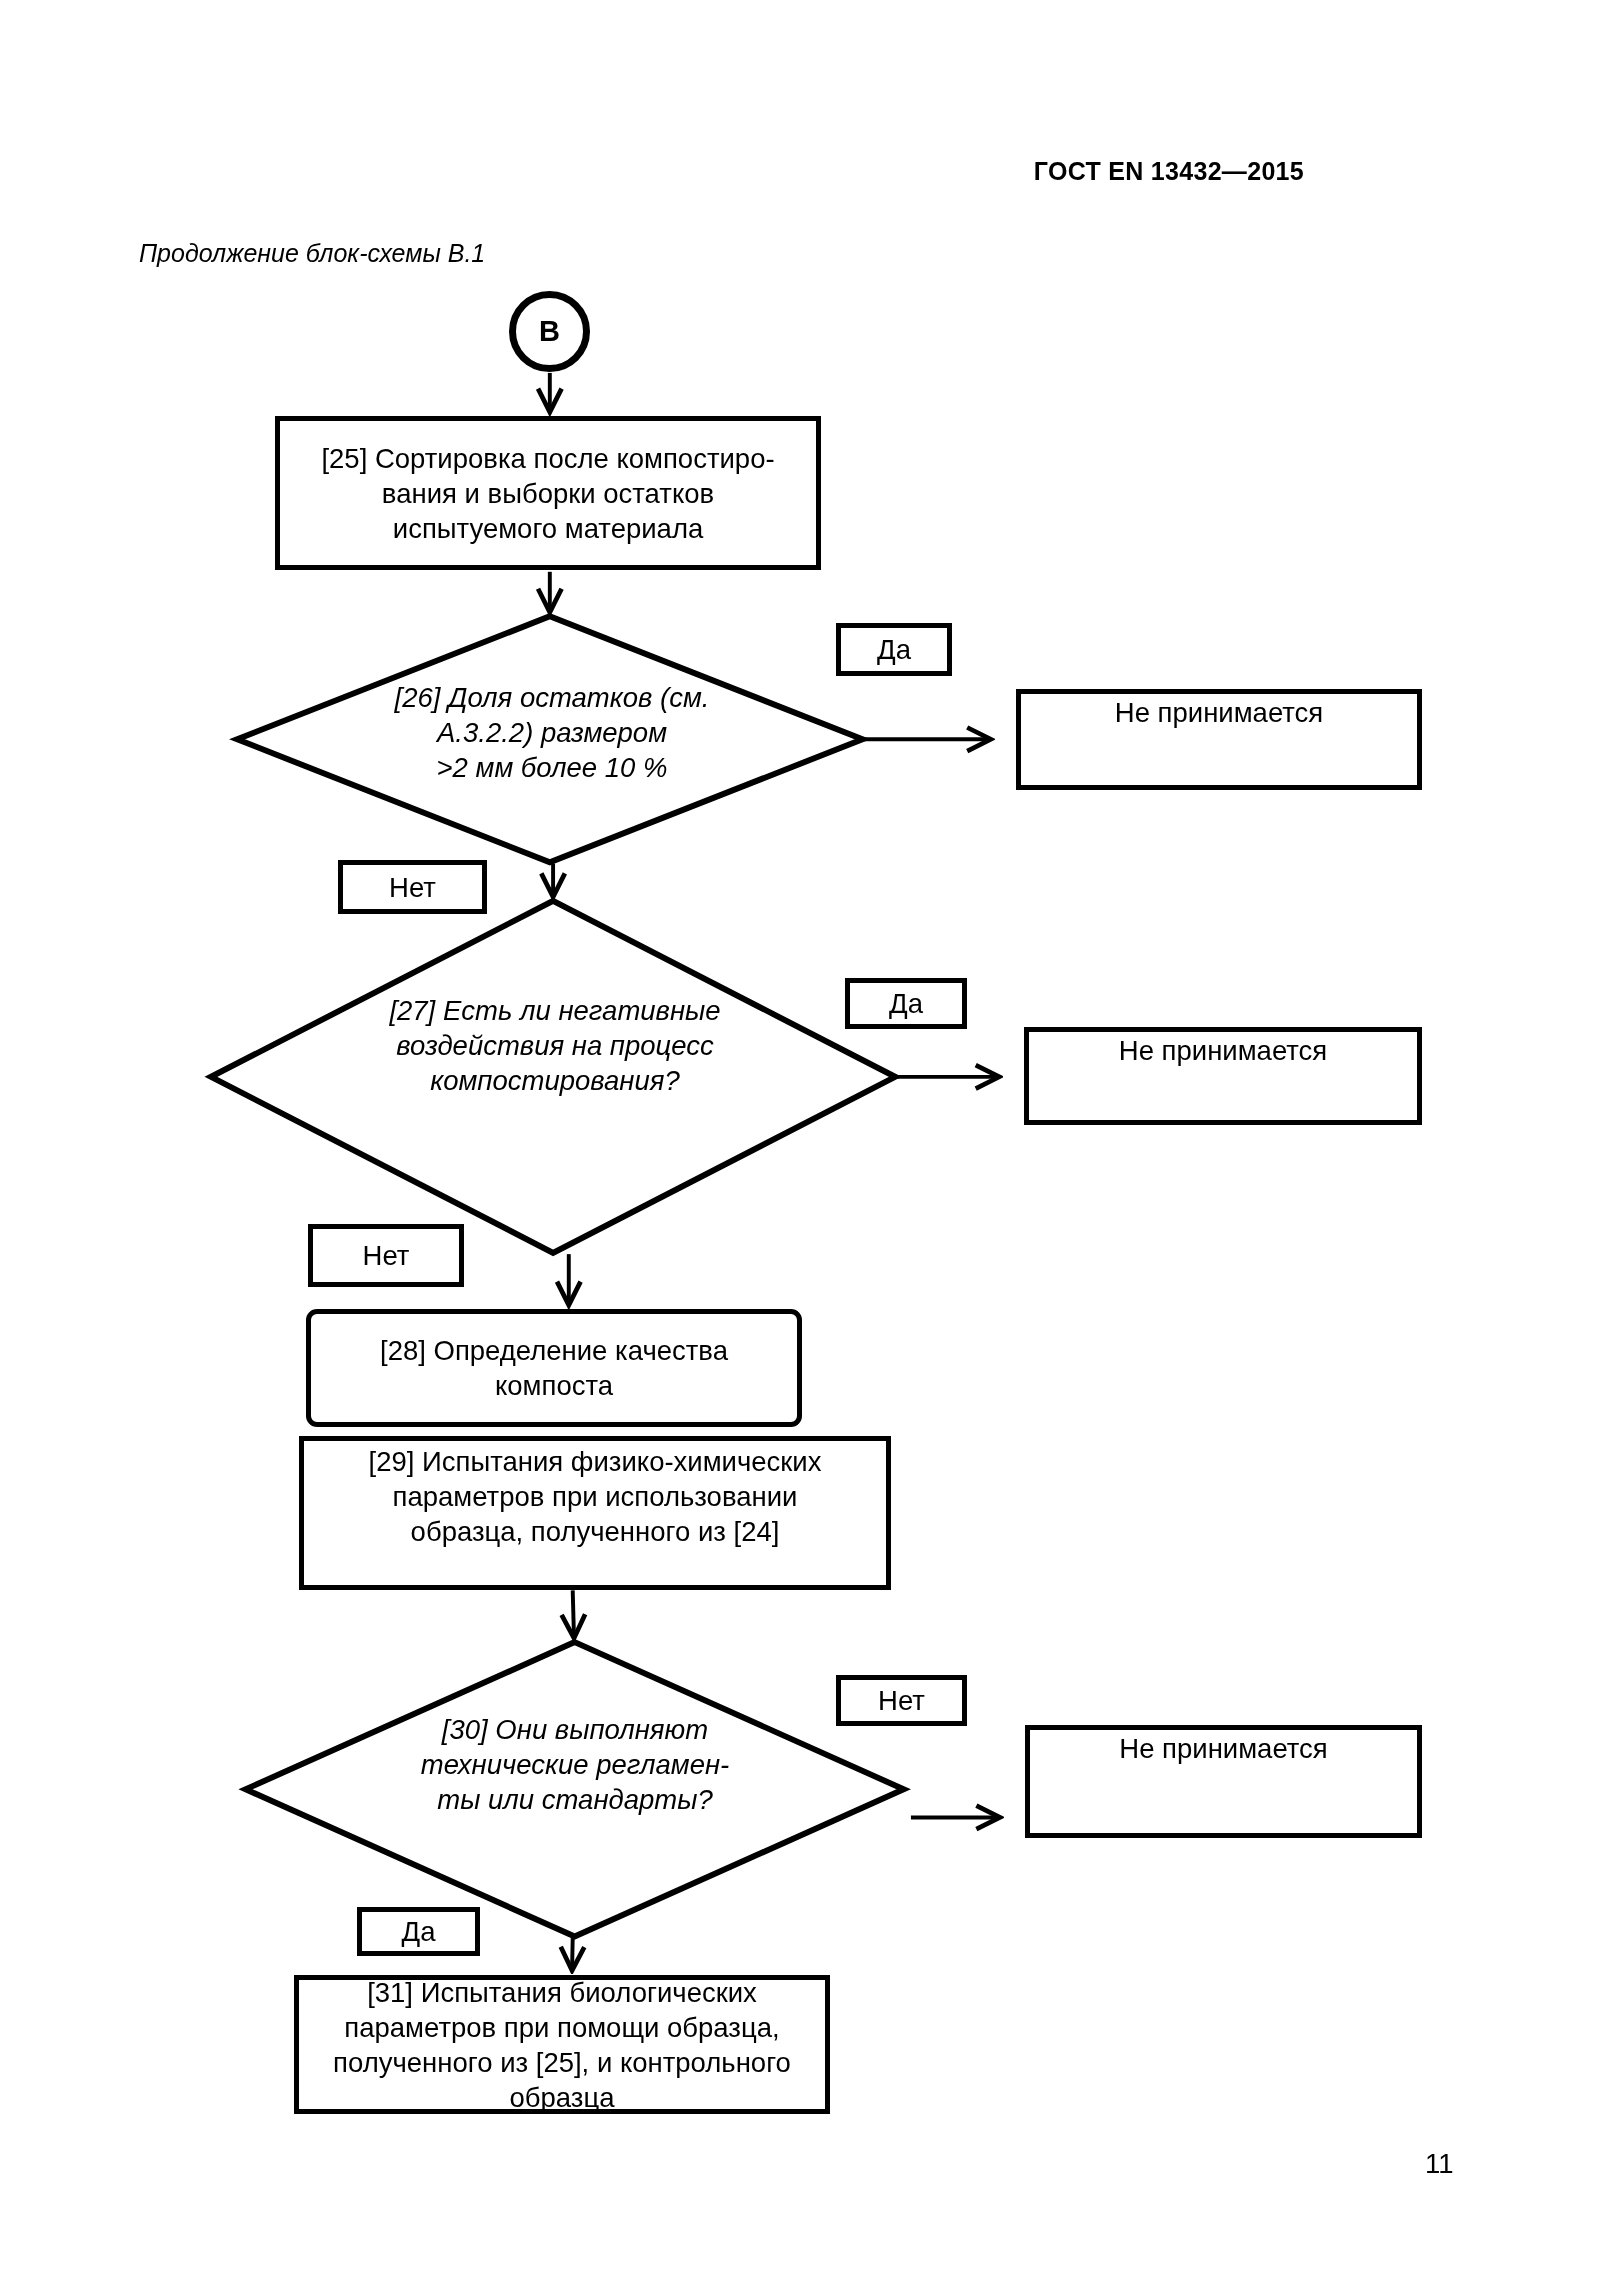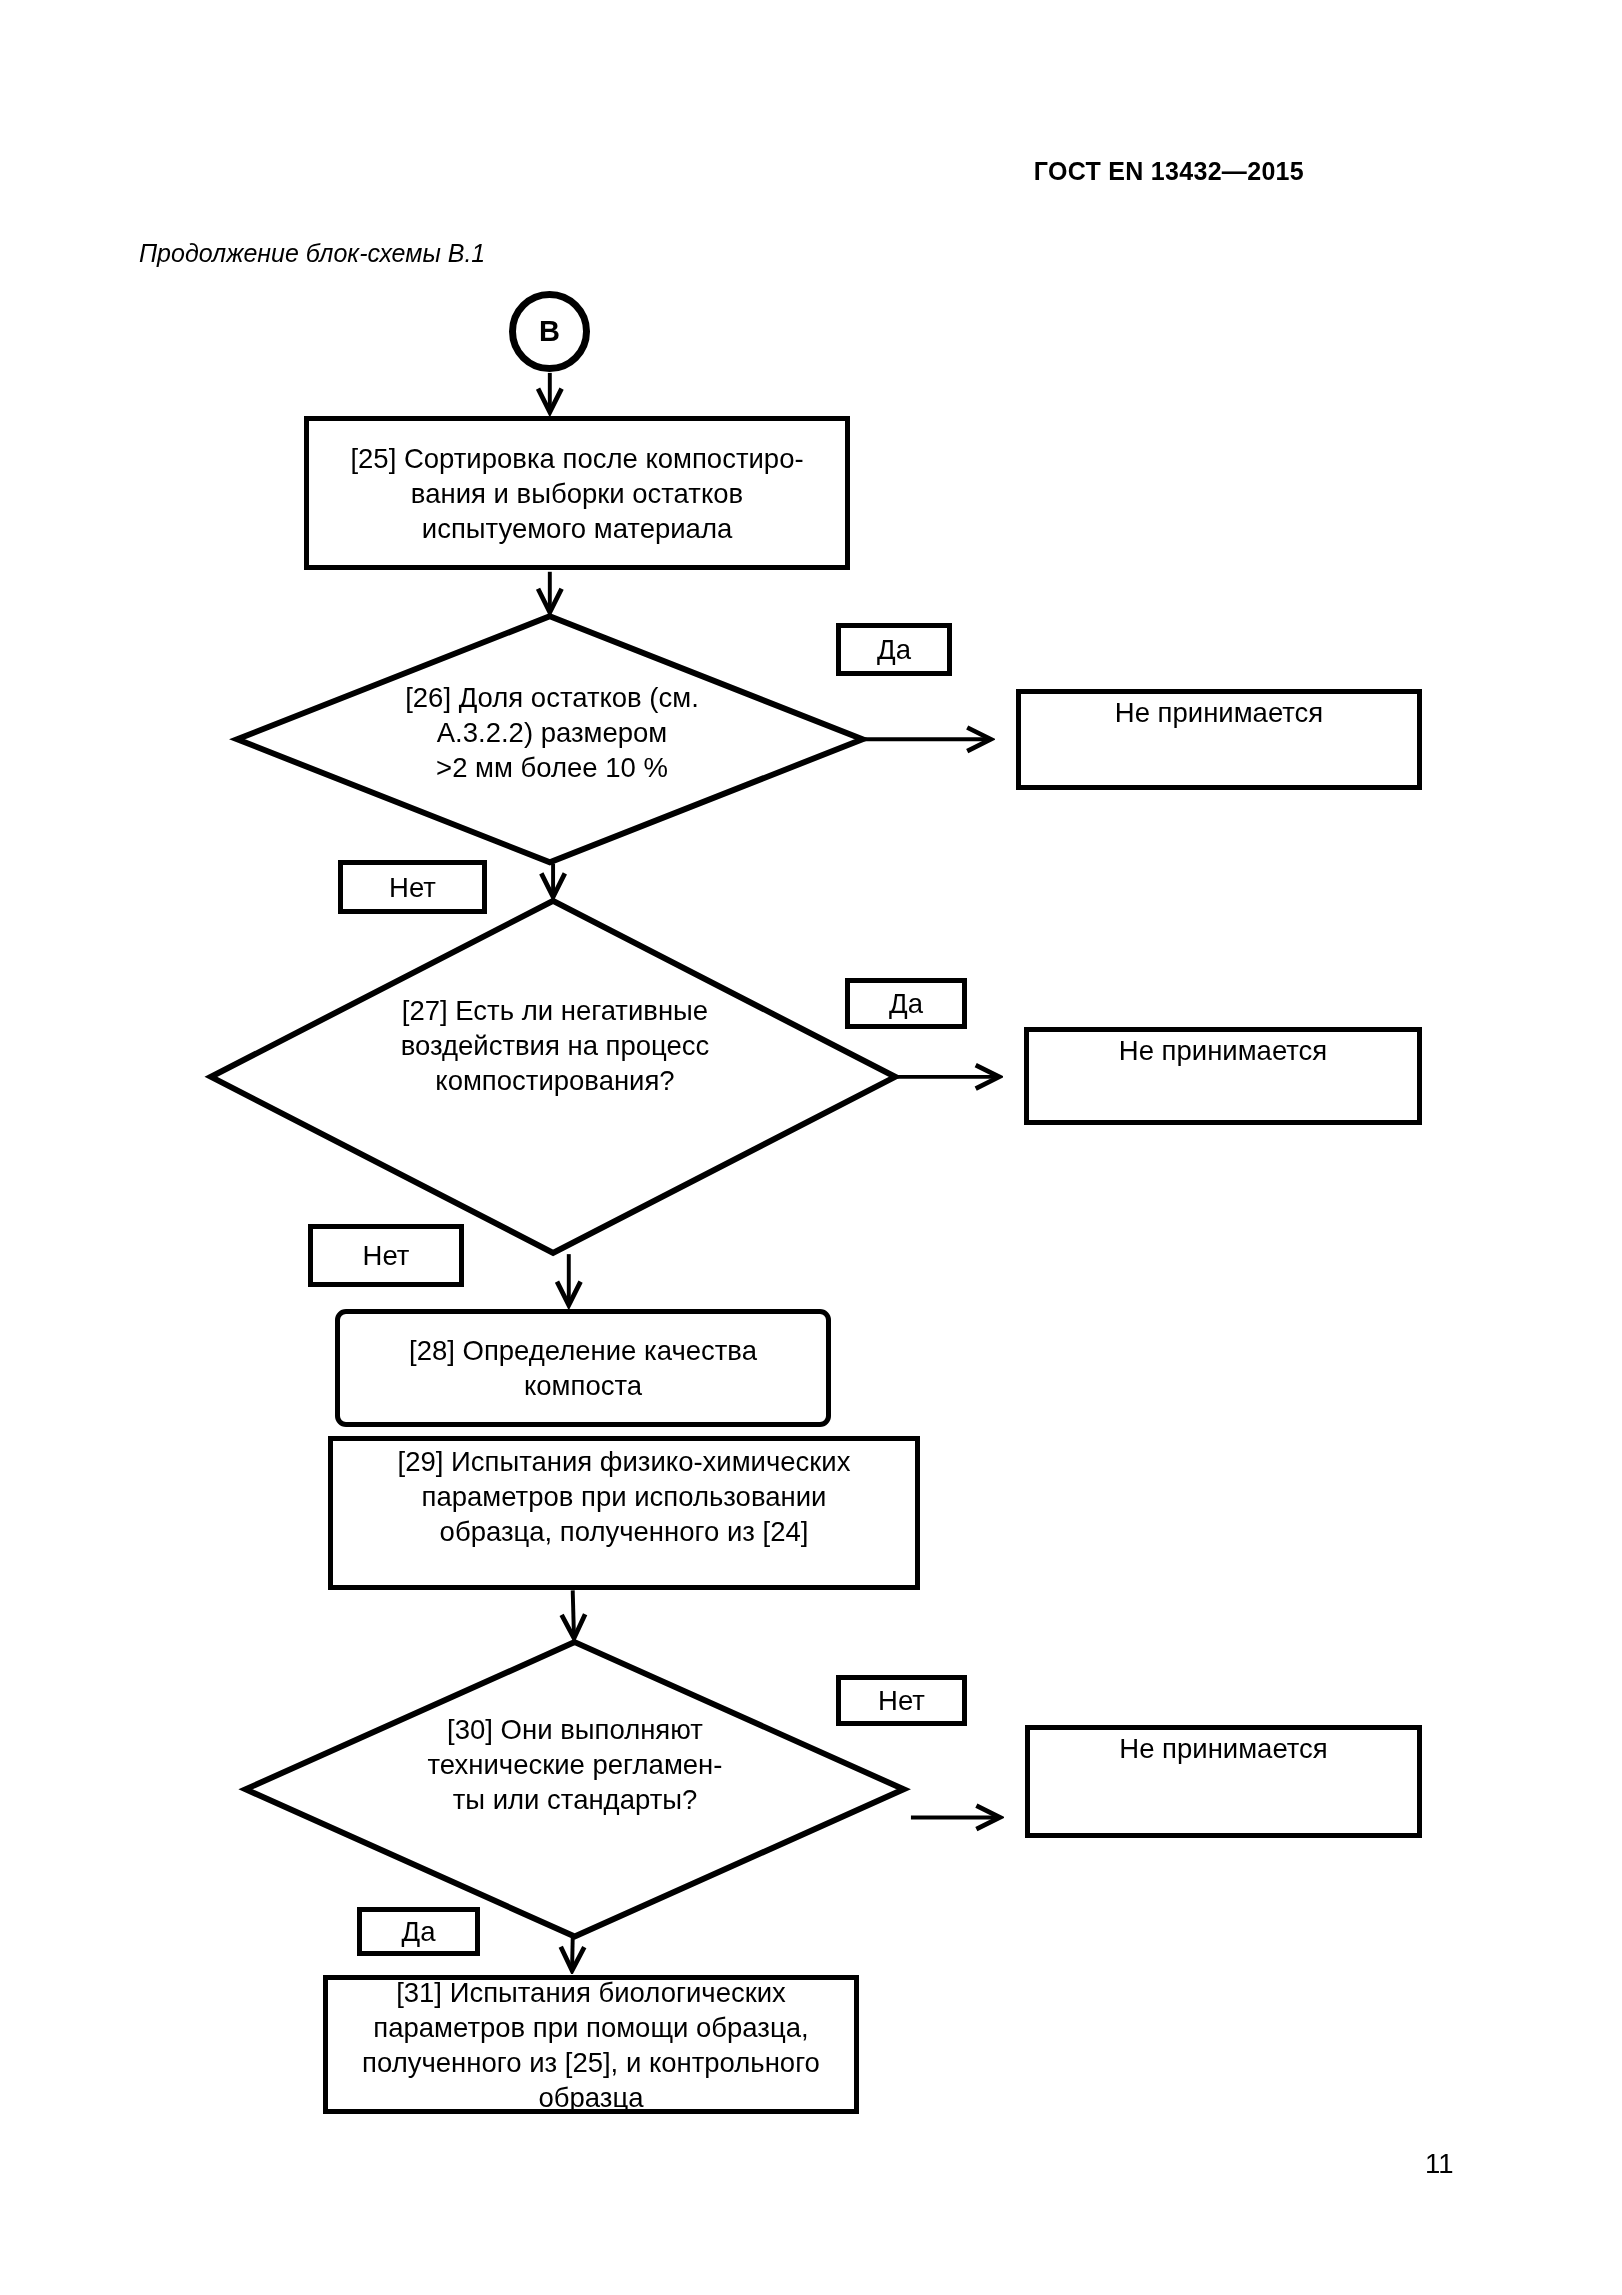"[25] Сортировка после компостиро-" .node { margin-left: 29px -> none }
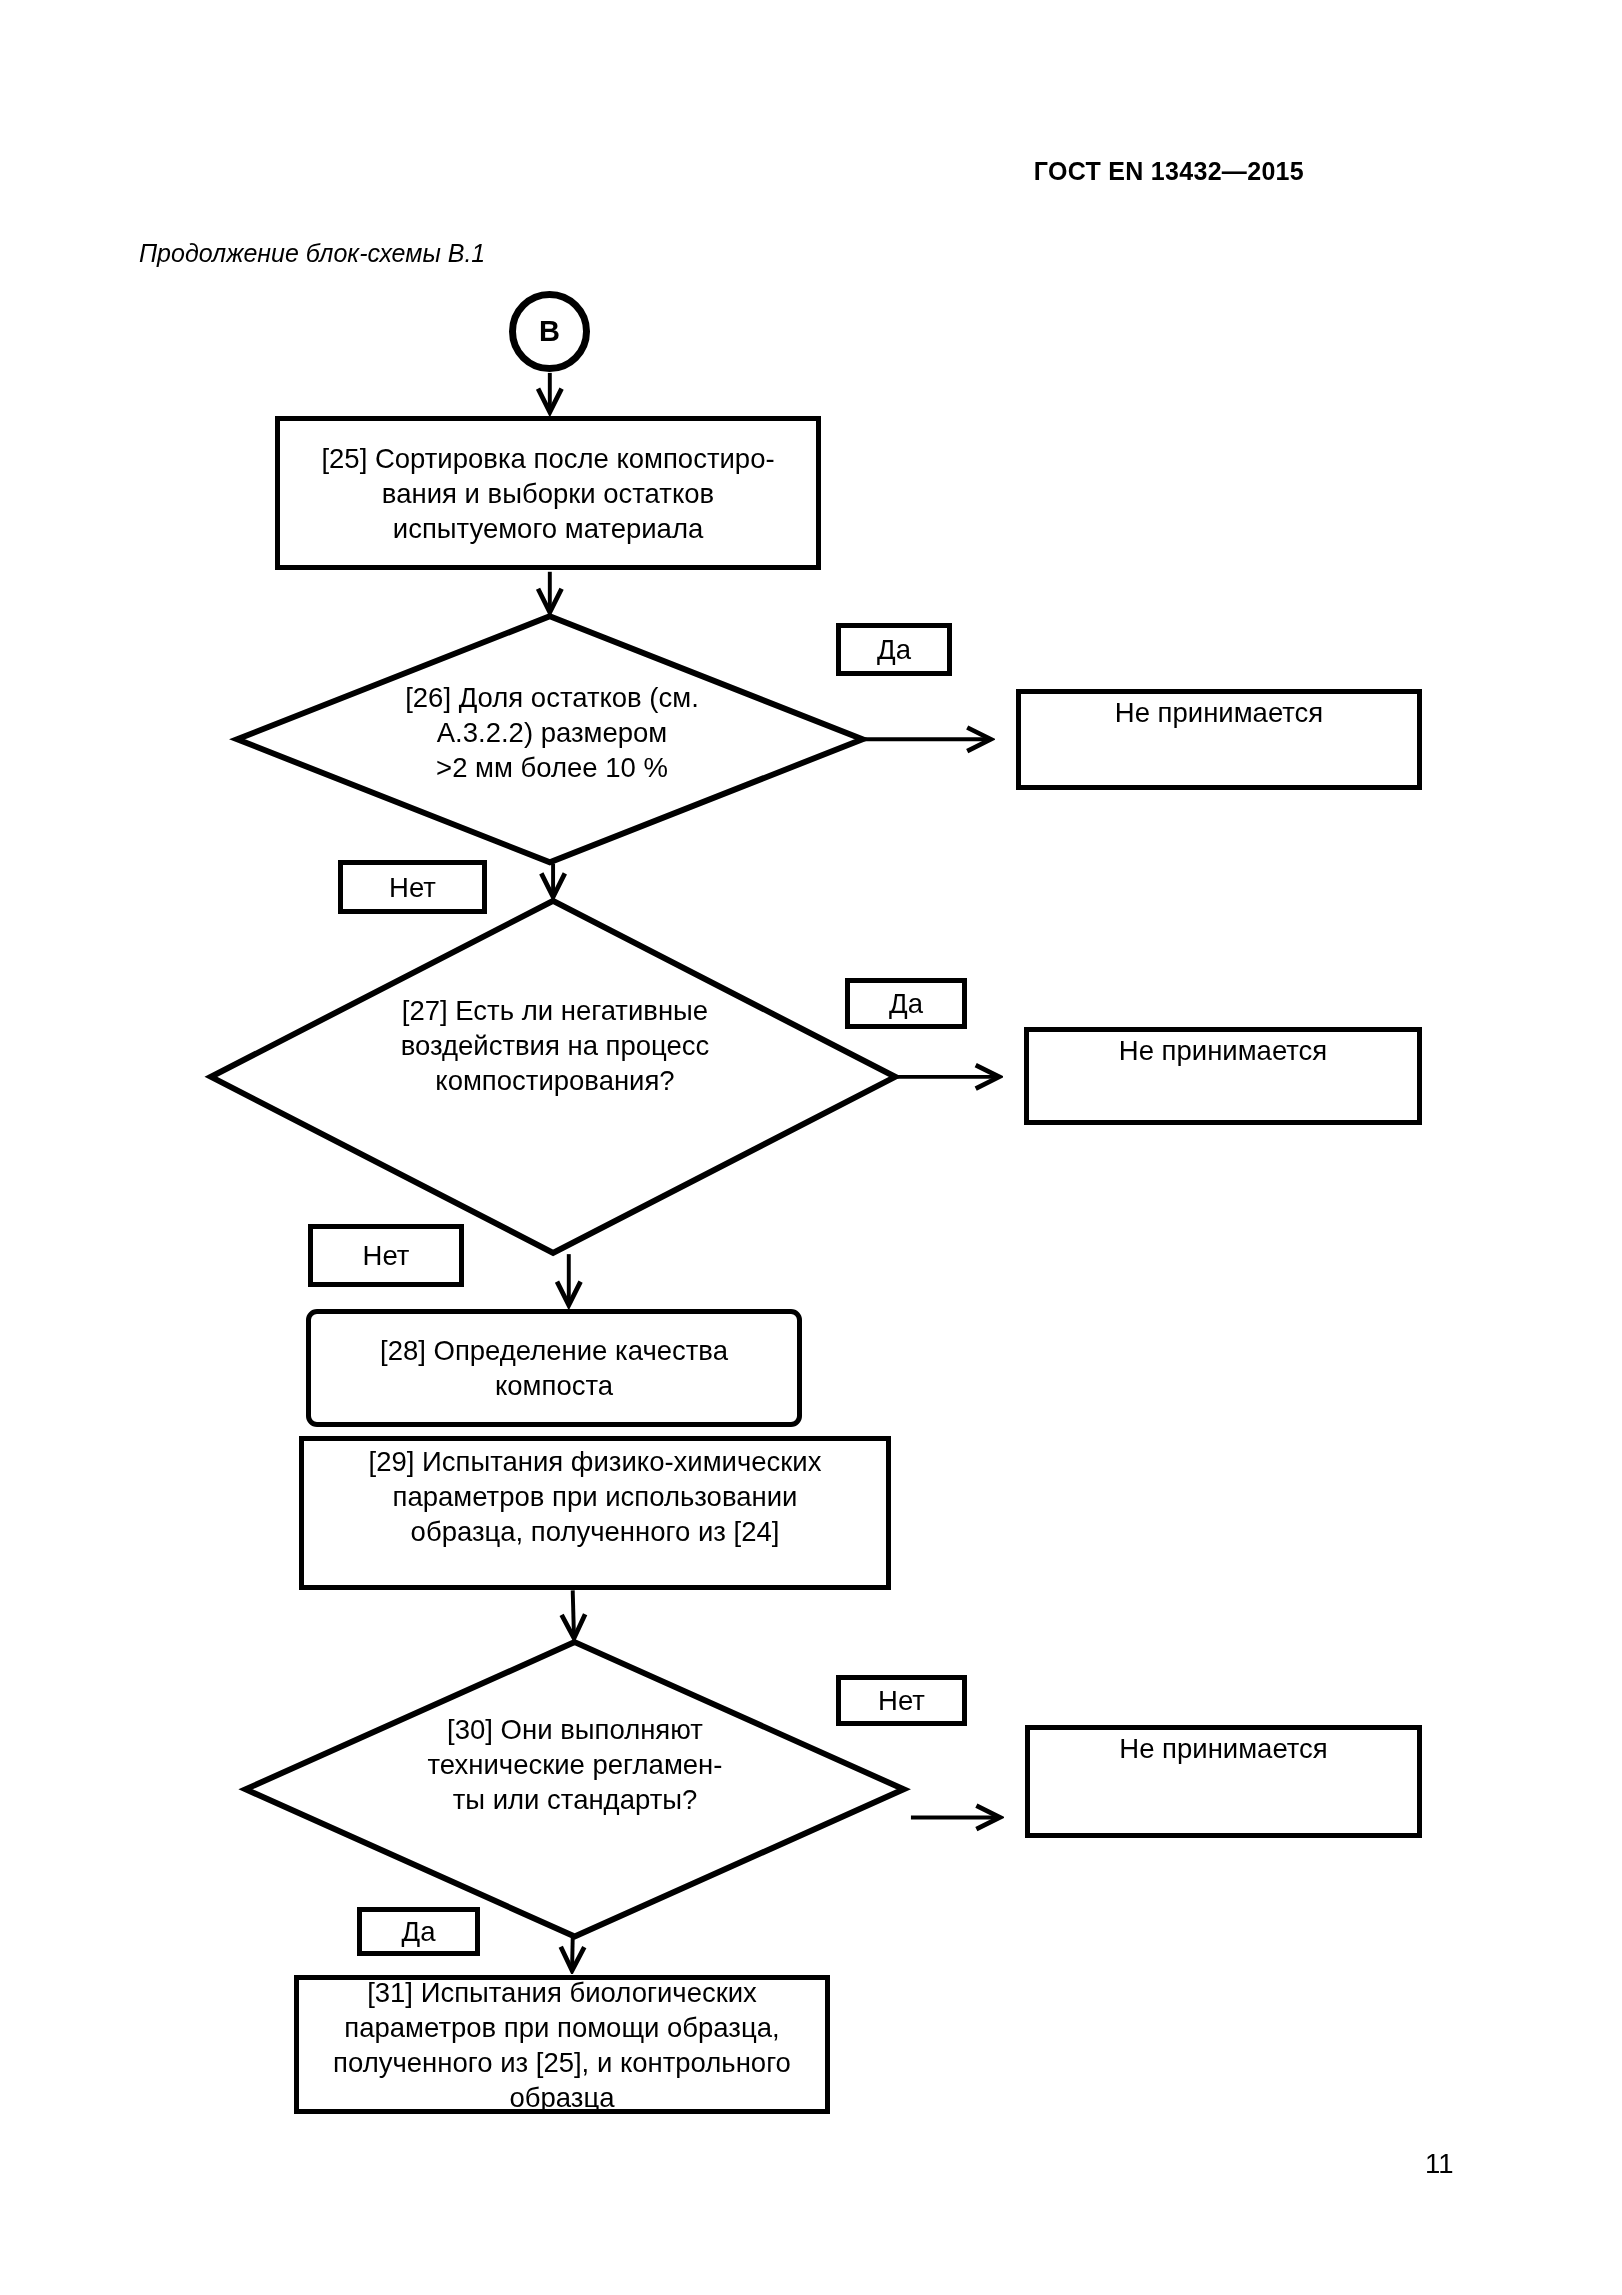"[26] Доля остатков (см." .dtext { font-style: none -> italic }
